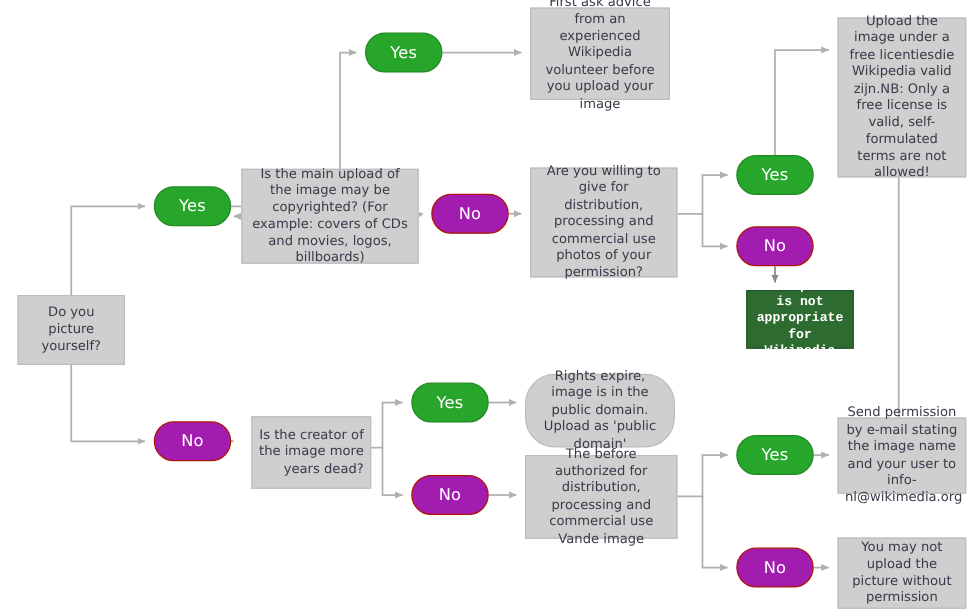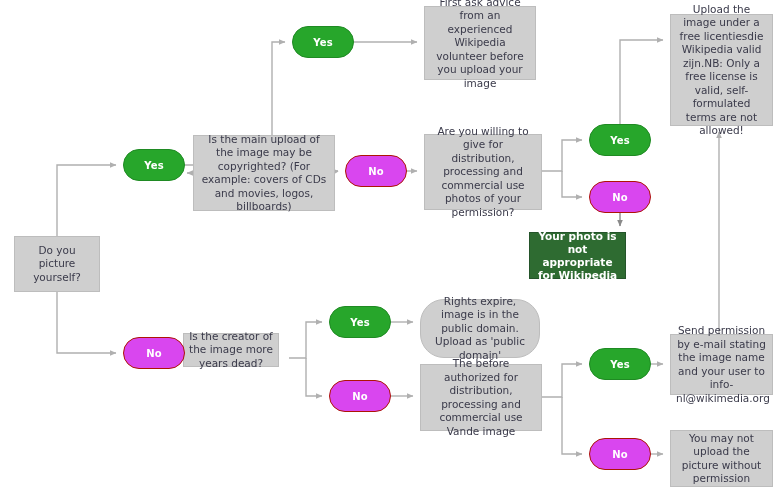"Upload the image under a" div.node { height: 112px -> 128px }
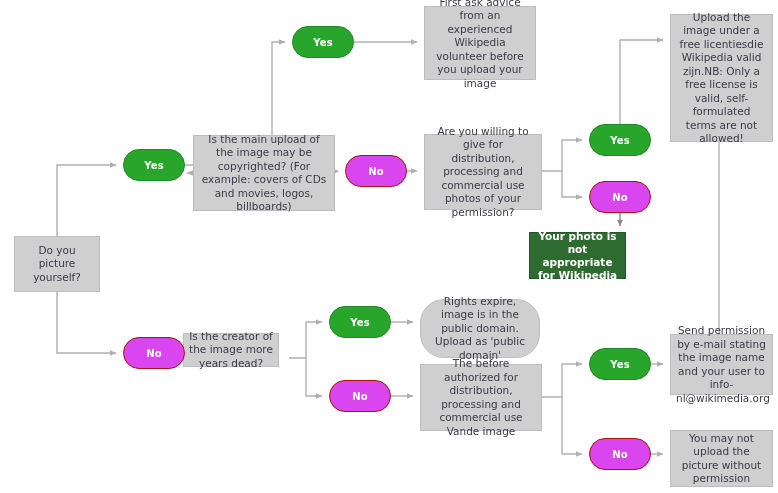"Yes" .pill { font-size: 10px -> 13px; font-weight: bold -> normal }
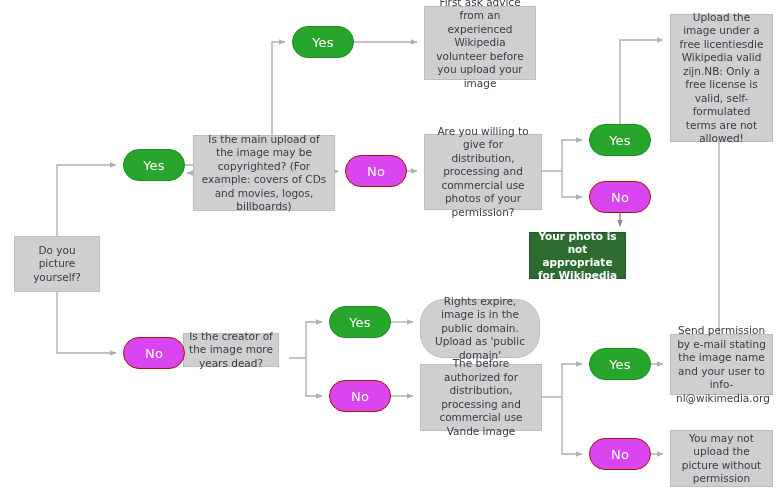"Are you willing to give" div.node { height: 76px -> 88px }
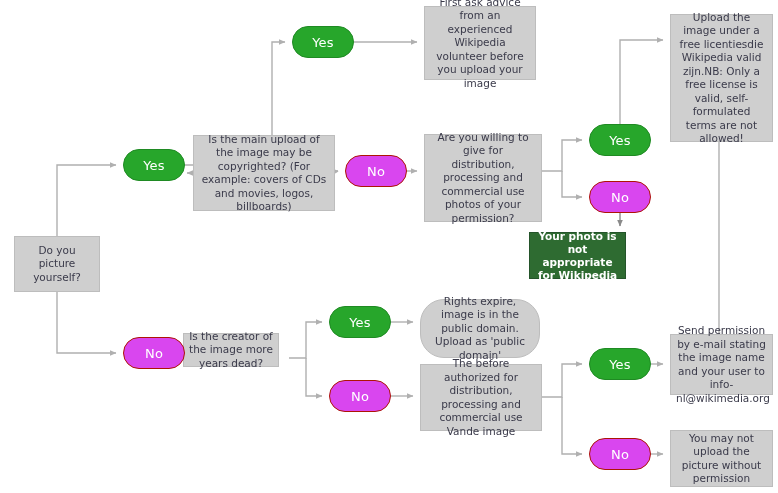"No" .pill-no { background: #d946ef -> #a21caf }
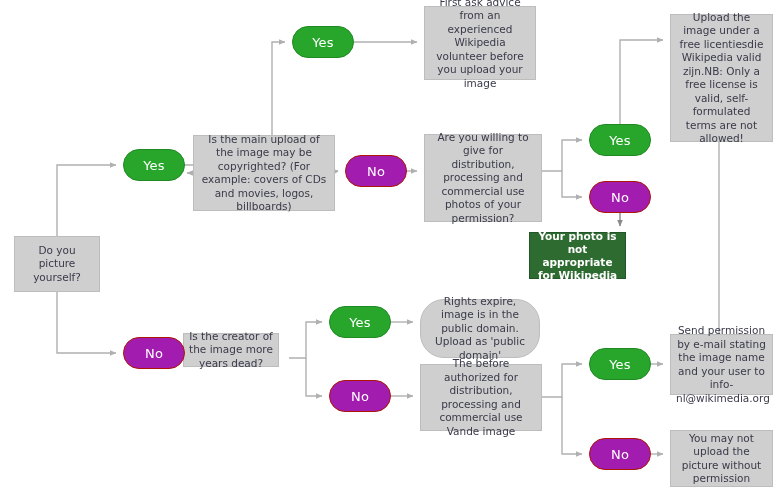"Your photo is not appropriate" div.node { font-family: none -> Liberation Mono, monospace; left: 529px -> 597px; width: 97px -> 86px }
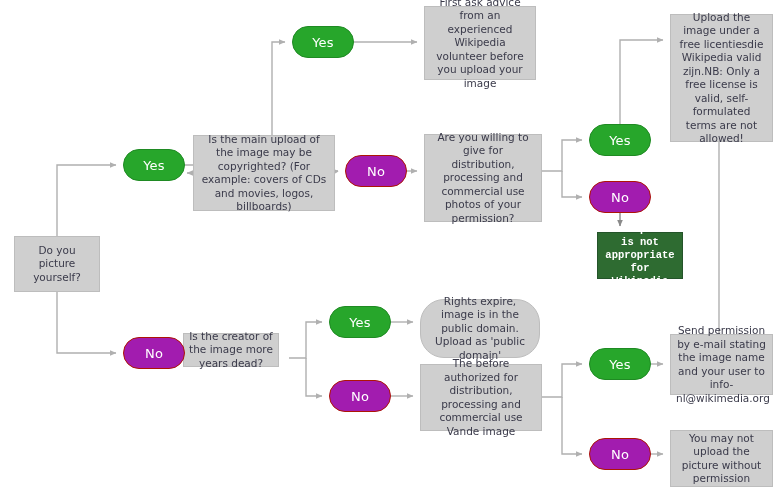"Is the creator of the" div.node { height: 34px -> 58px; left: 183px -> 201px; text-align: none -> right }
